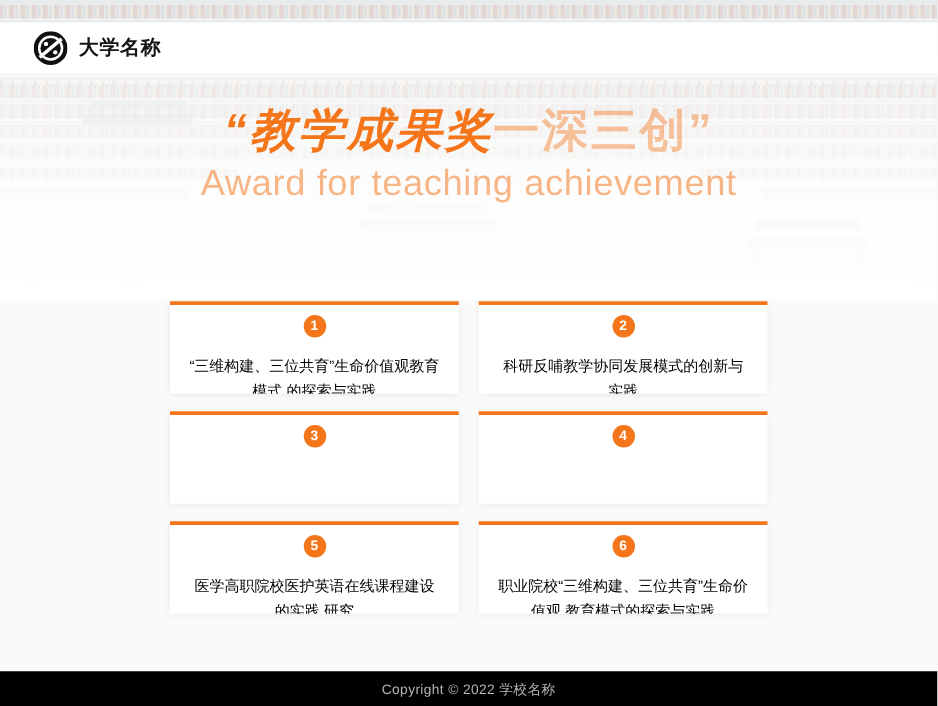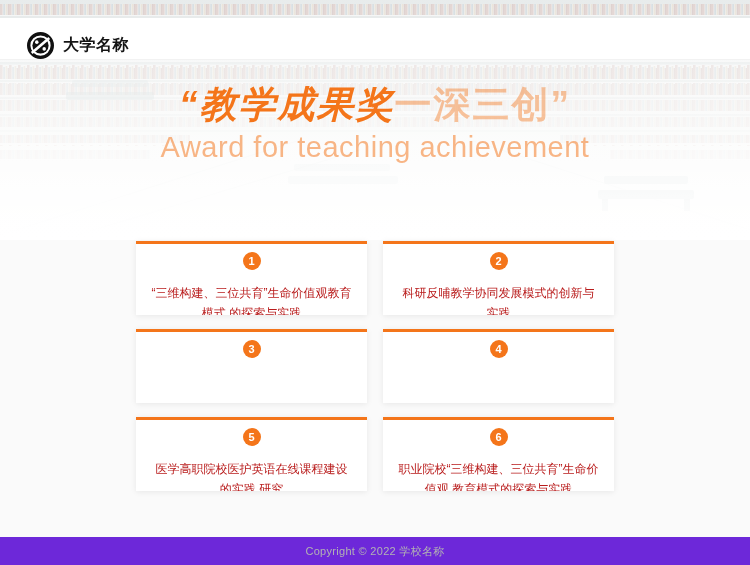"大学名称" .header { align-items: flex-end -> center }
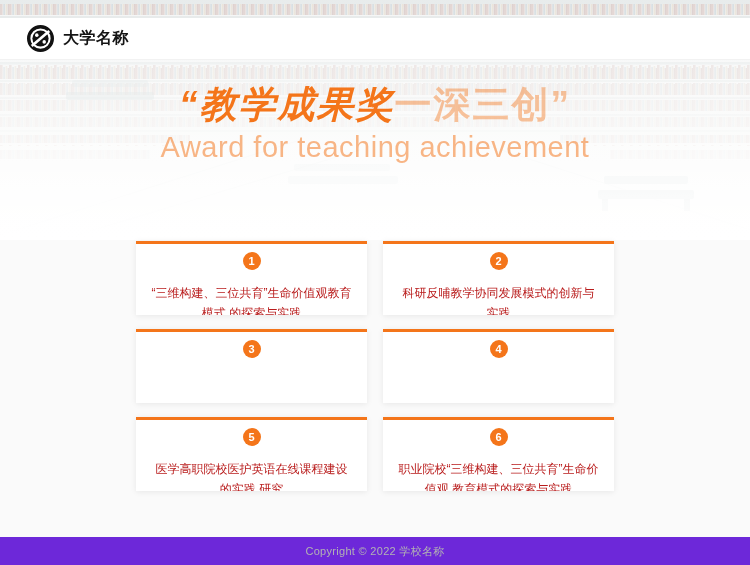"“三维构建、三位共育”生命价值观教育模式 的探索与实践" .card-title { color: #b91c1c -> #000000 }
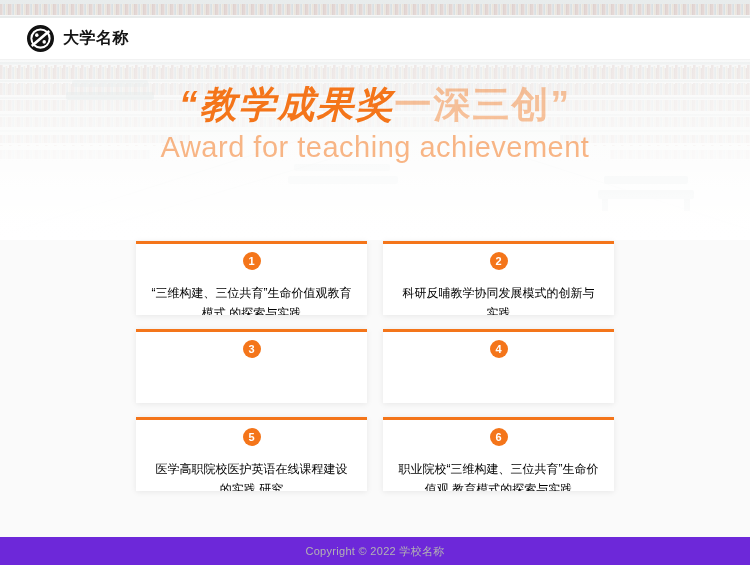"Copyright © 2022 学校名称" .footer { background: #6d28d9 -> #000000 }
